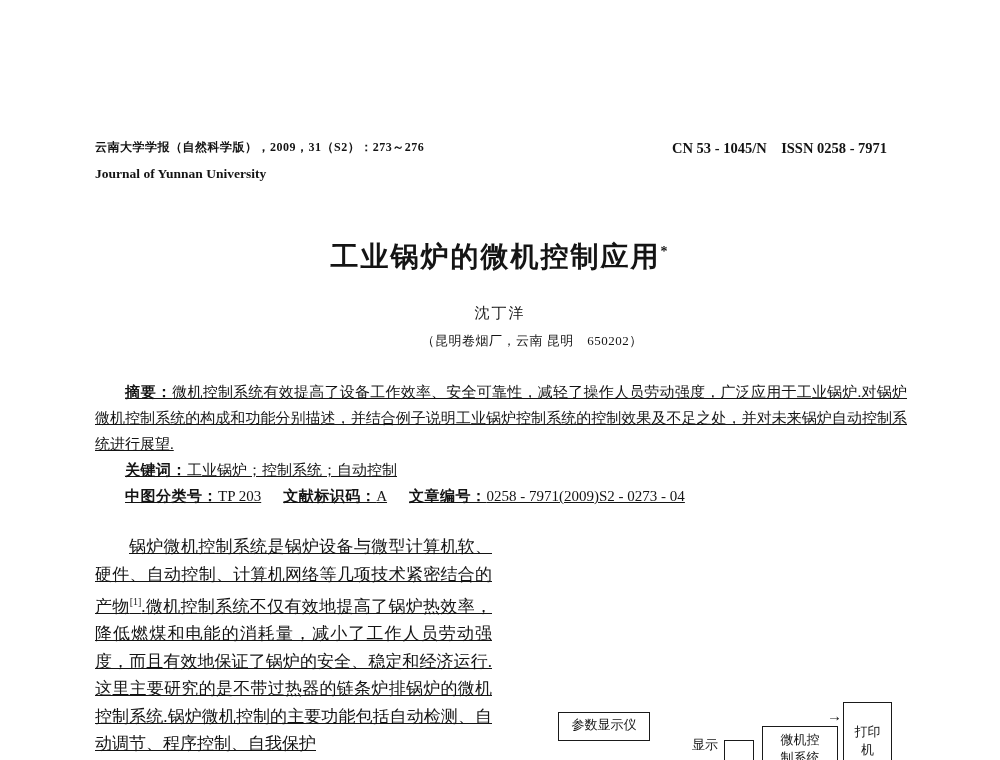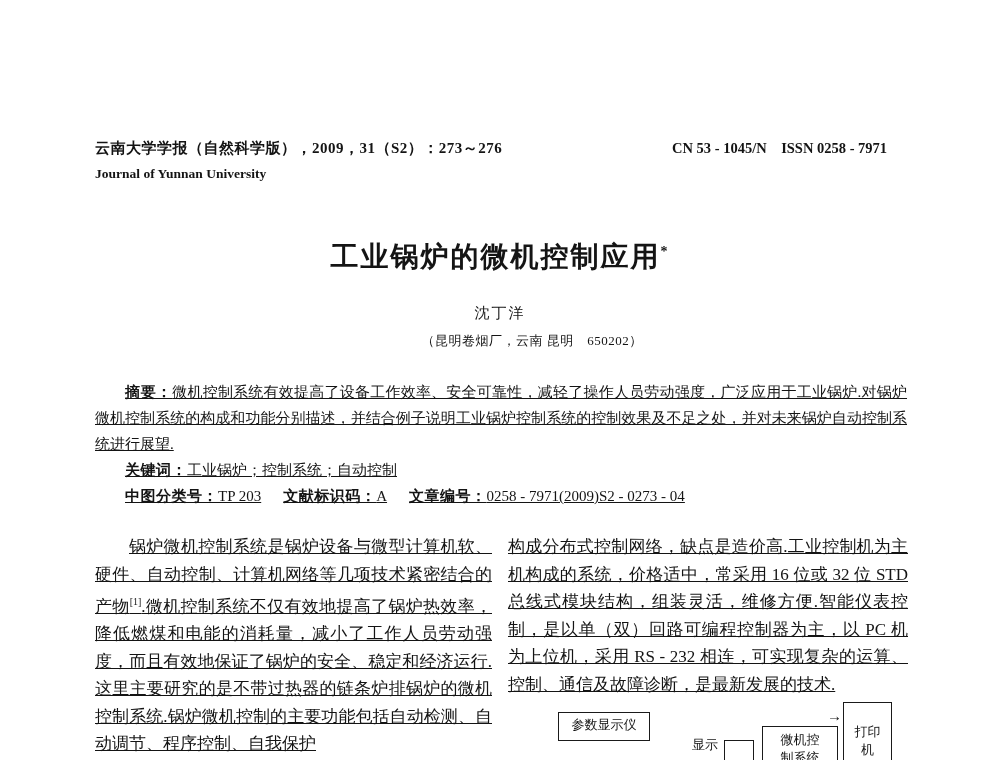"云南大学学报（自然科学版），2009，31（S2）：273～276" .hdr-zh { font-size: 15px -> 12px }
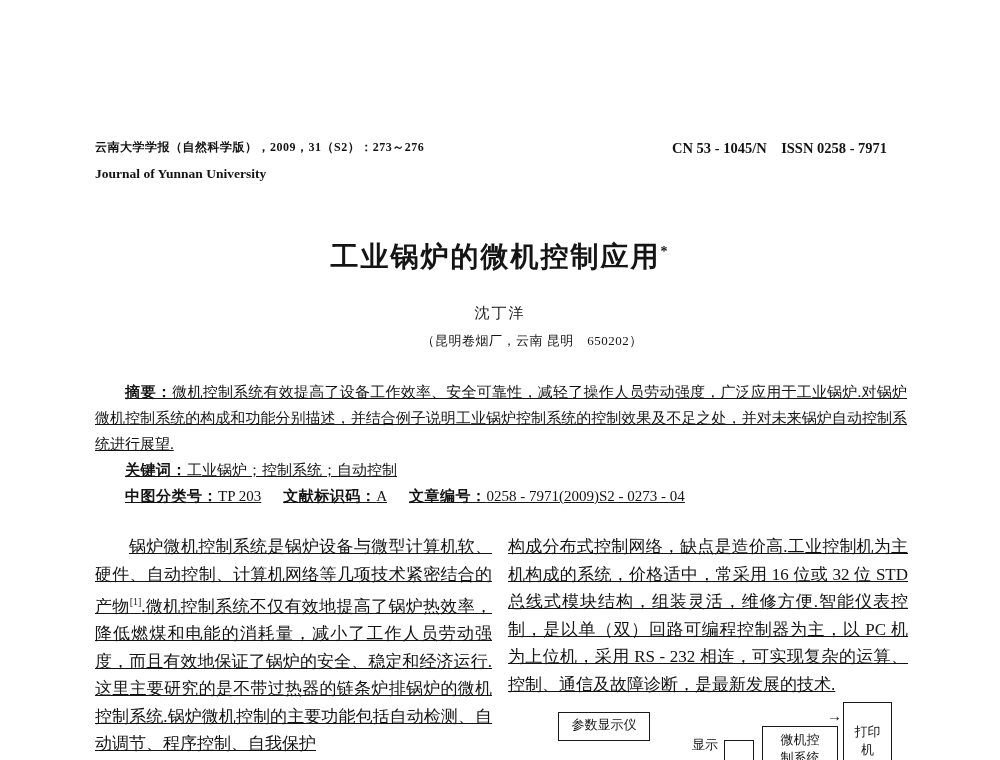"构成分布式控制网络，缺点是造价高.工业控制机为主机构成的系统，价格适中，常采用" div.abs { html: <div> <p>构成分布式控制网络，缺点是造价高.工业控制机为主机构成的系统，价格适中，常采用 16 位或 32 位 STD 总线式模块结构，组装灵活，维修方便.智能仪表控制，是以单（双）回路可编程控制器为主，以 PC 机为上位机，采用 RS - 232 相连，可实现复杂的运算、控制、通信及故障诊断，是最新发展的技术.</p> </div> -> none }
